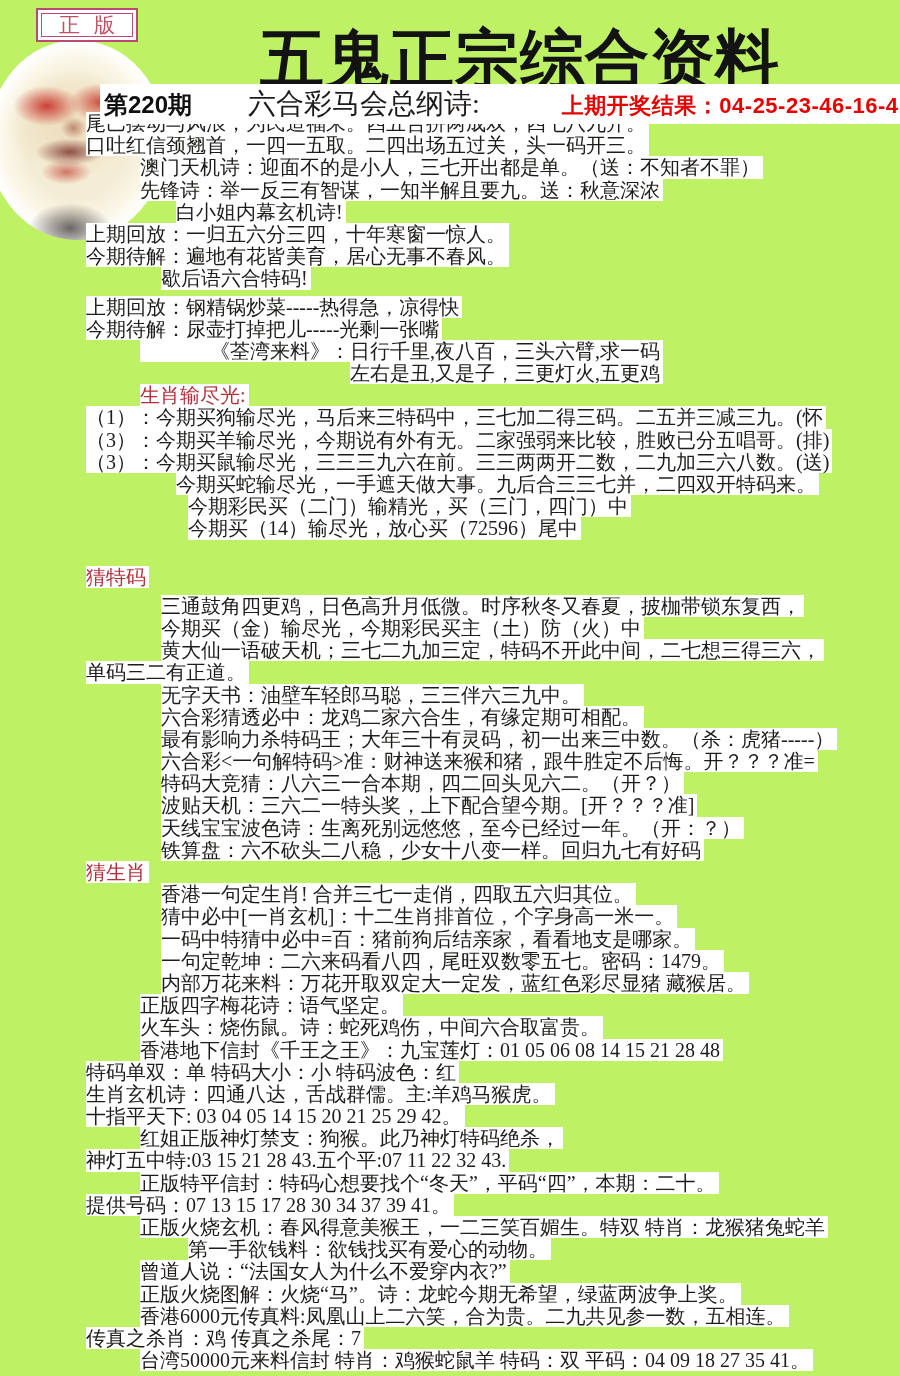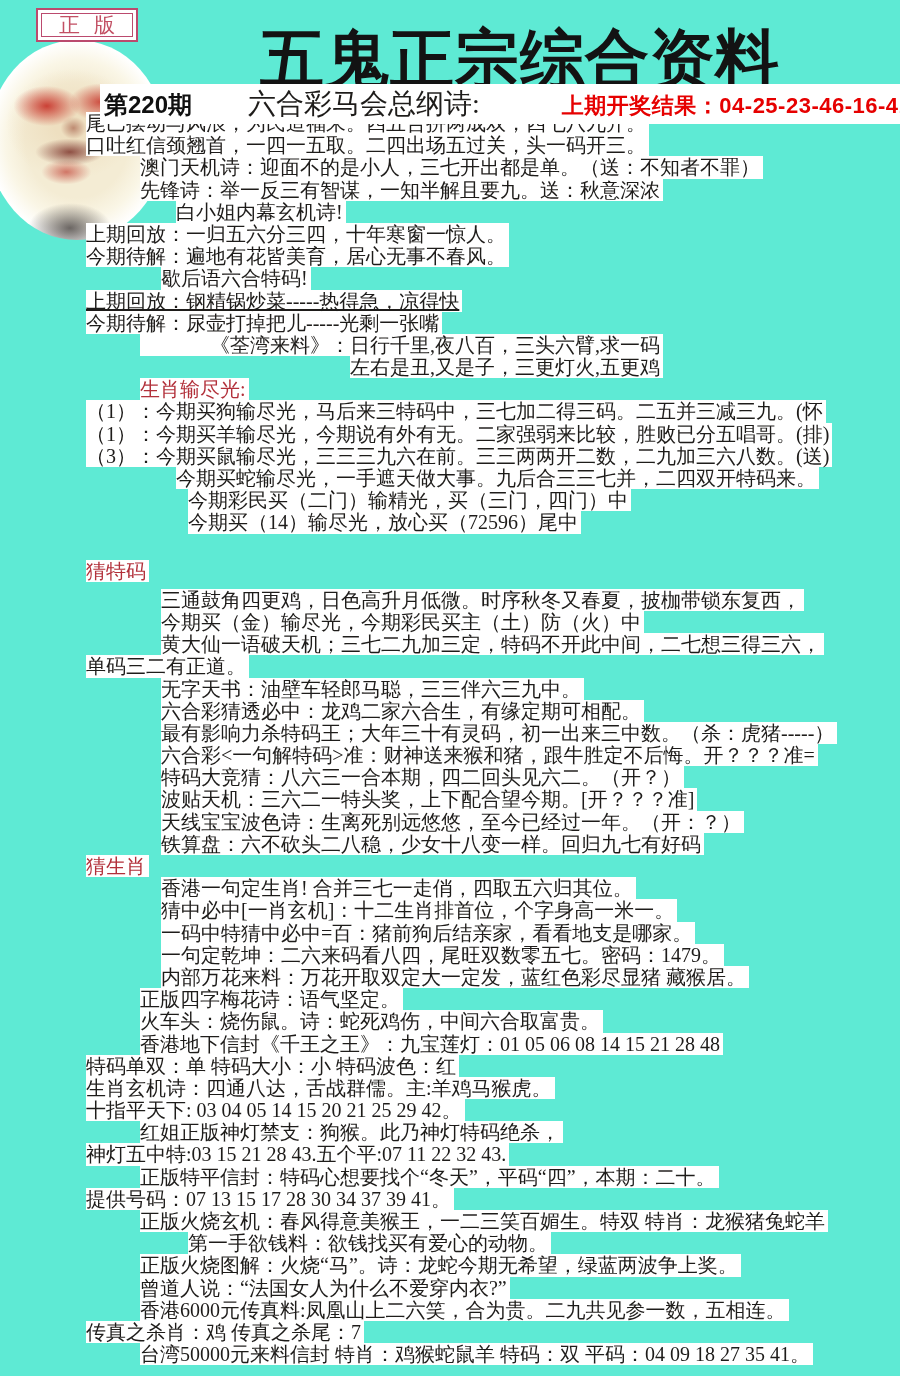"正版" .page { background: #5eead4 -> #bef264 }
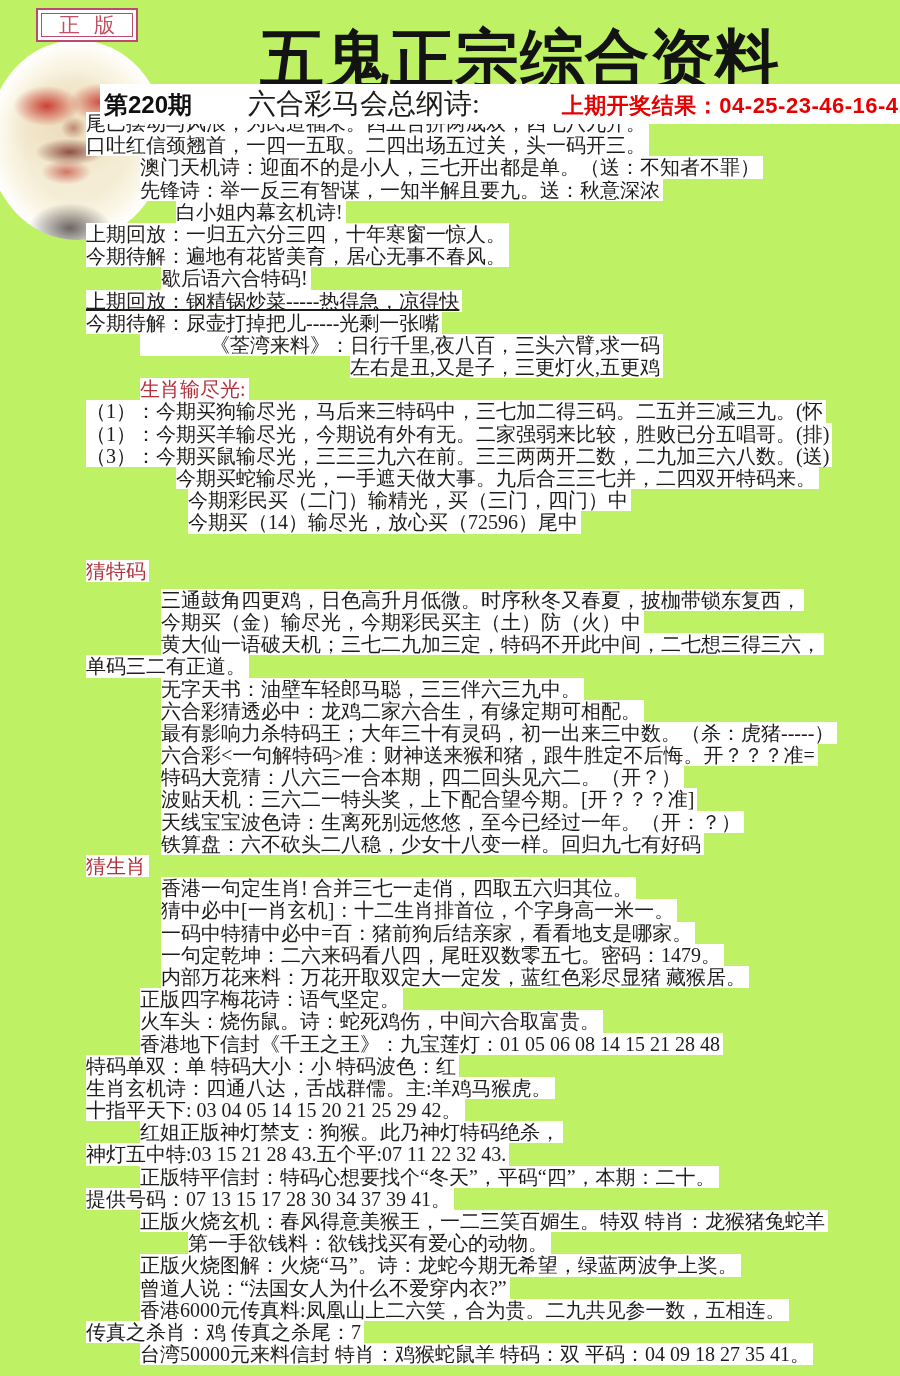"上期回放：钢精锅炒菜-----热得急，凉得快" .gap6 { margin-top: 0 -> 6px; text-decoration: underline -> none }
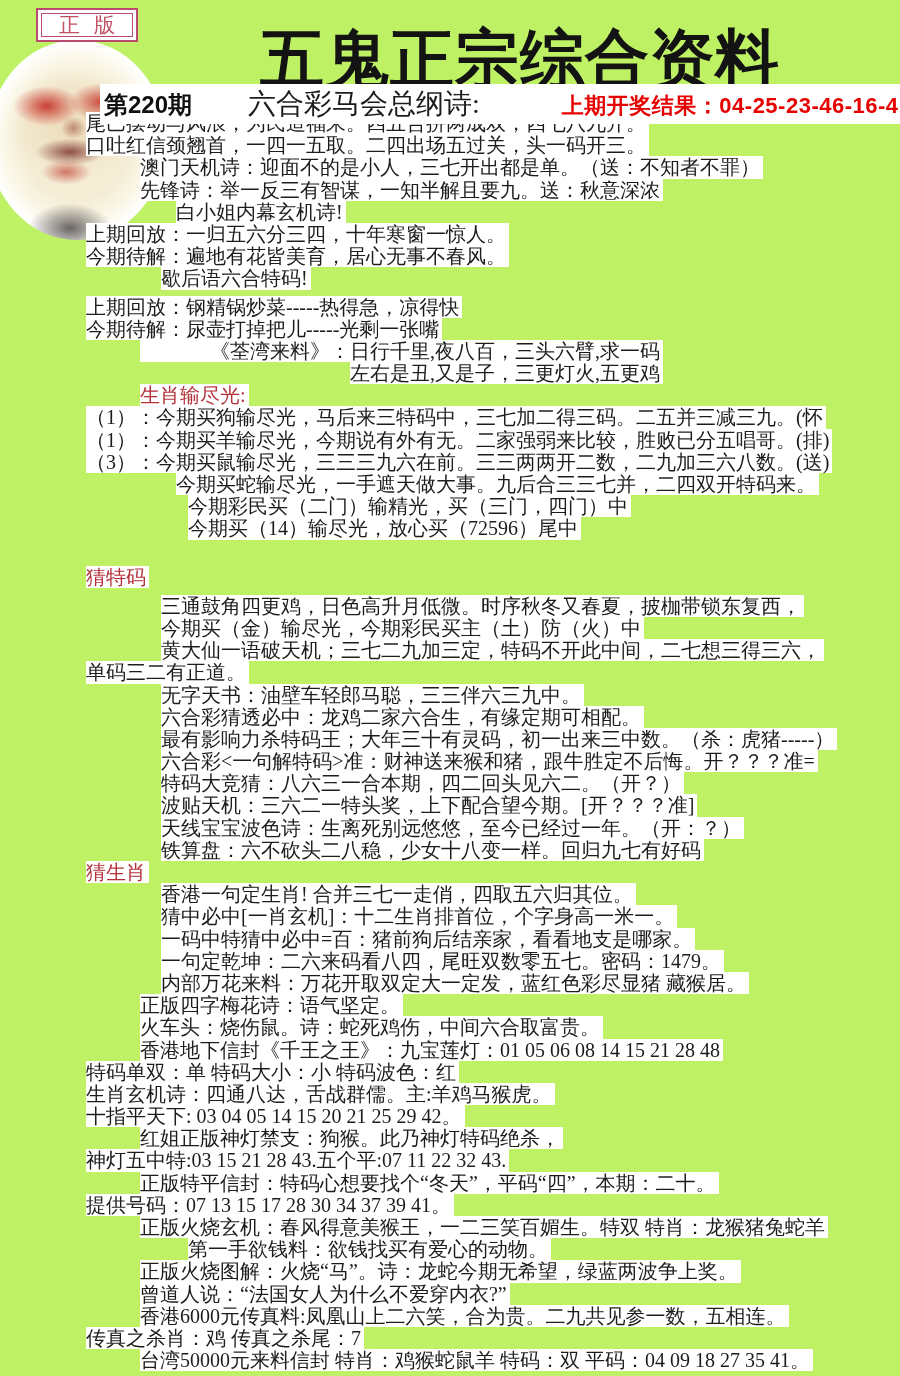"（1）：今期买羊输尽光，今期说有外有无。二家强弱来比较，胜败已分五唱哥。(排)" div.line { text: 1 -> 3 }
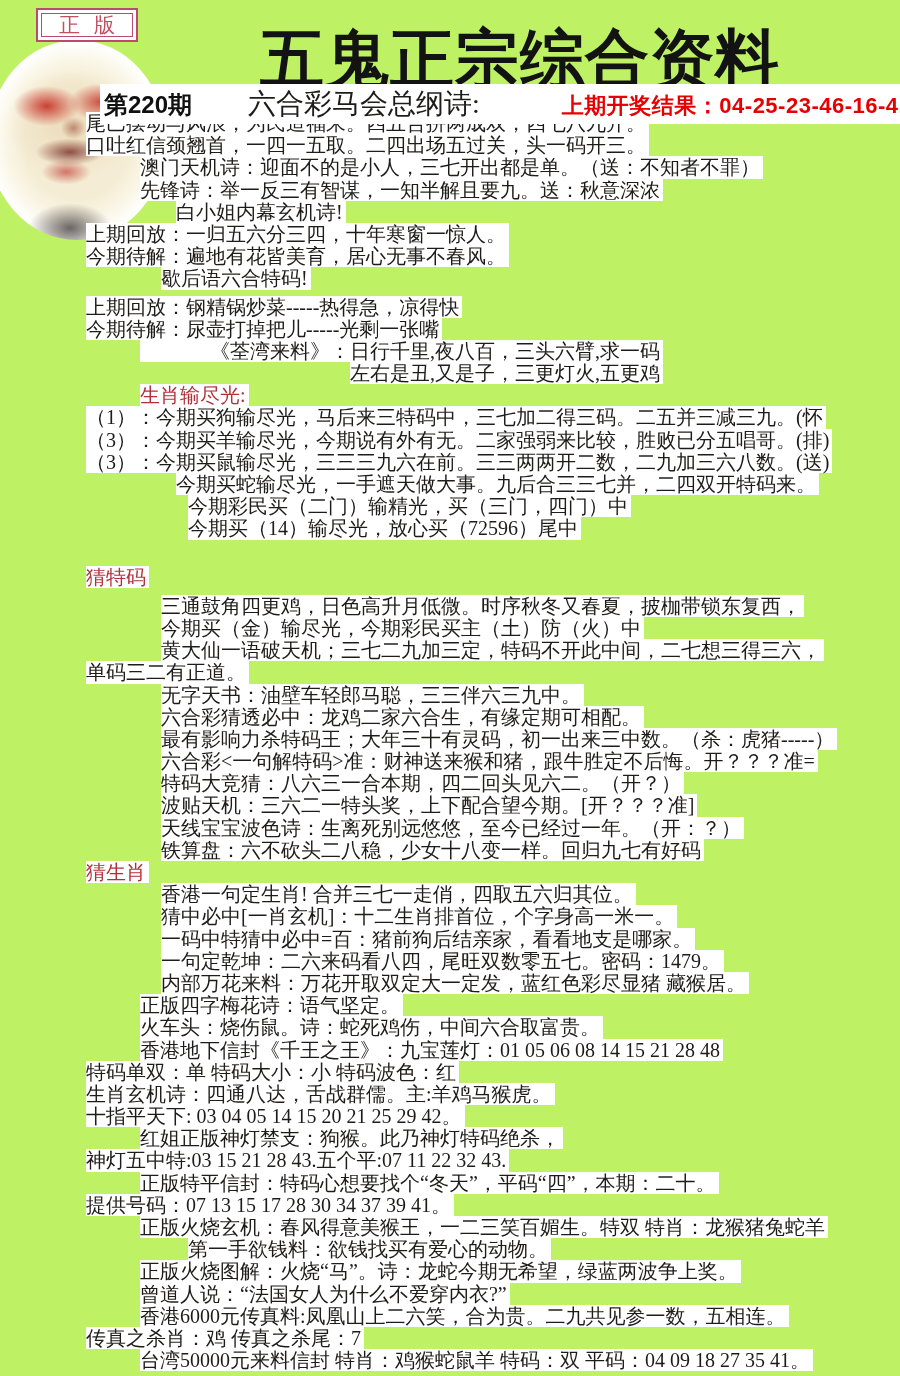"正版火烧图解：火烧“马”。诗：龙蛇今期无希望，绿蓝两波争上奖。" div.line { order: before "曾道人说：“法国女人为什么不爱穿内衣?”" -> after "曾道人说：“法国女人为什么不爱穿内衣?”" }
